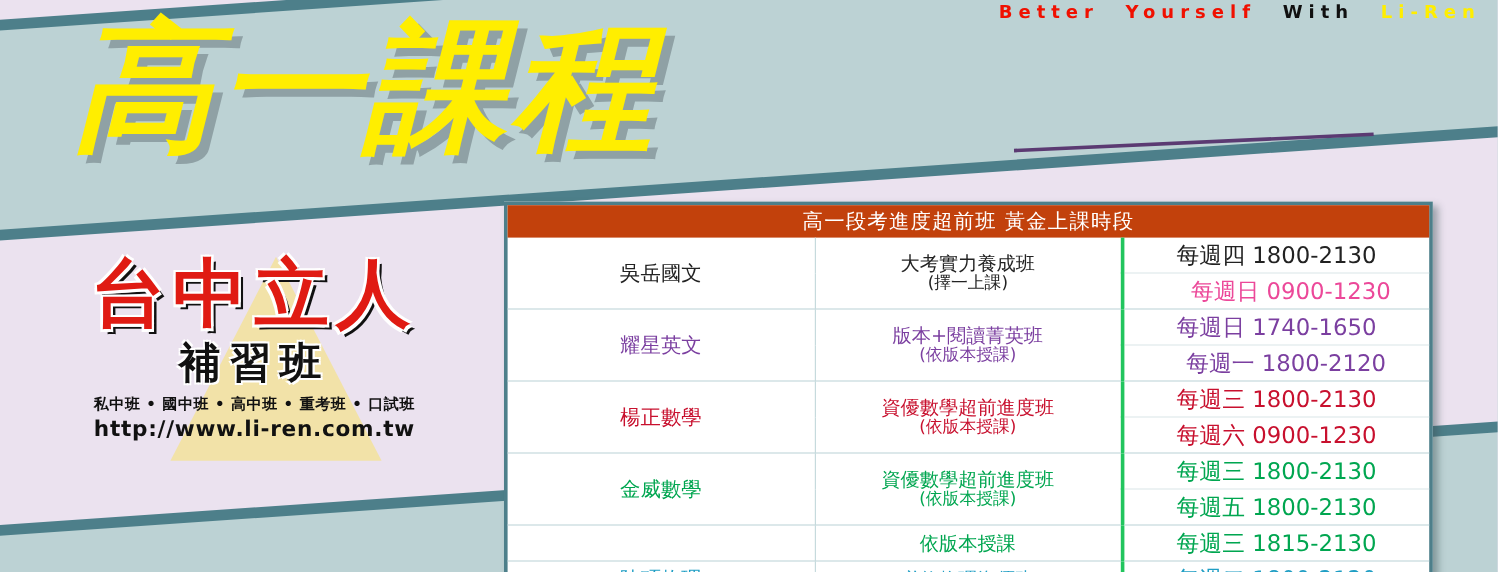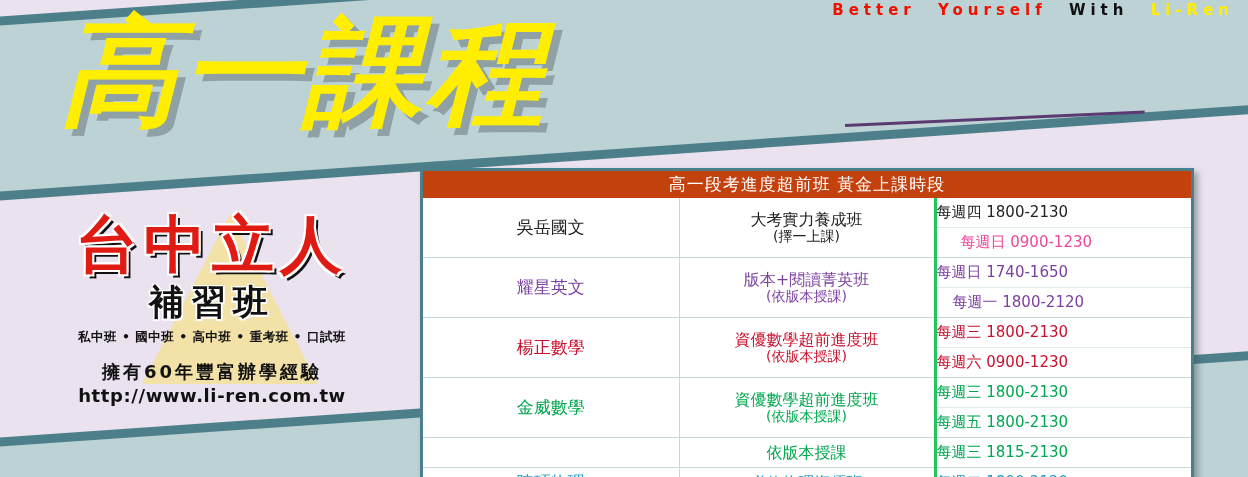"每週四 1800-2130" .c-time { font-size: 15px -> 19px; text-align: left -> center }
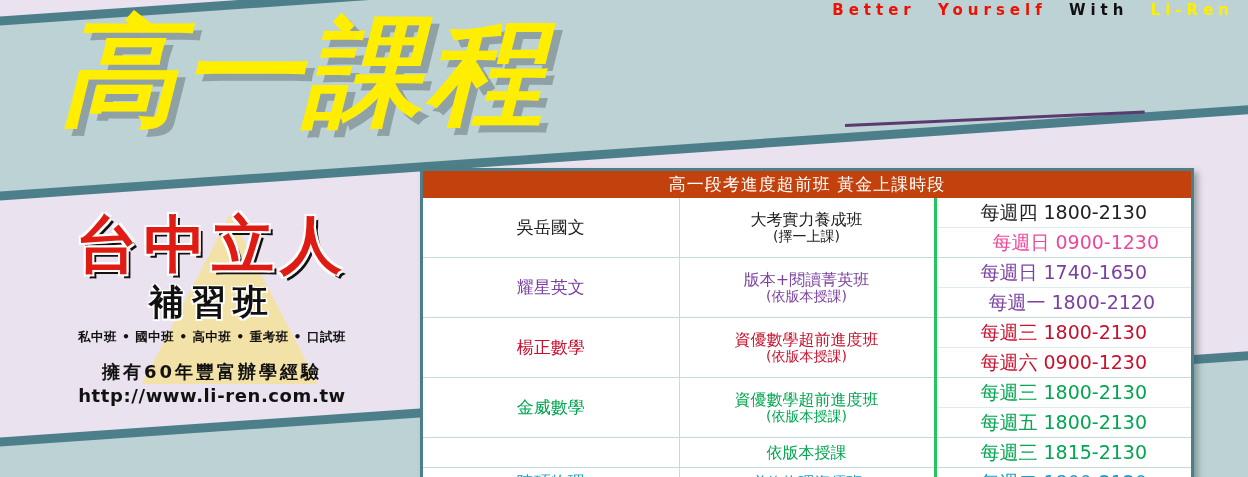"擁有60年豐富辦學經驗" div.logo-exp { html: <div>擁有60年豐富辦學經驗</div> -> none }
